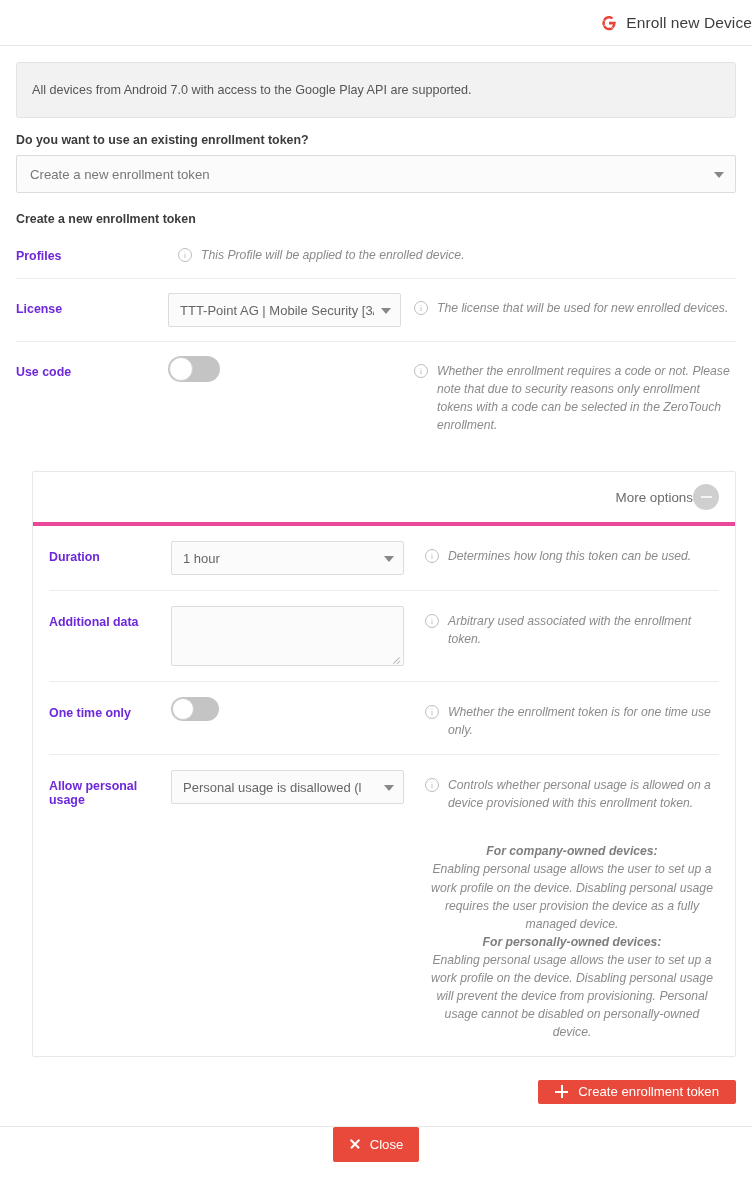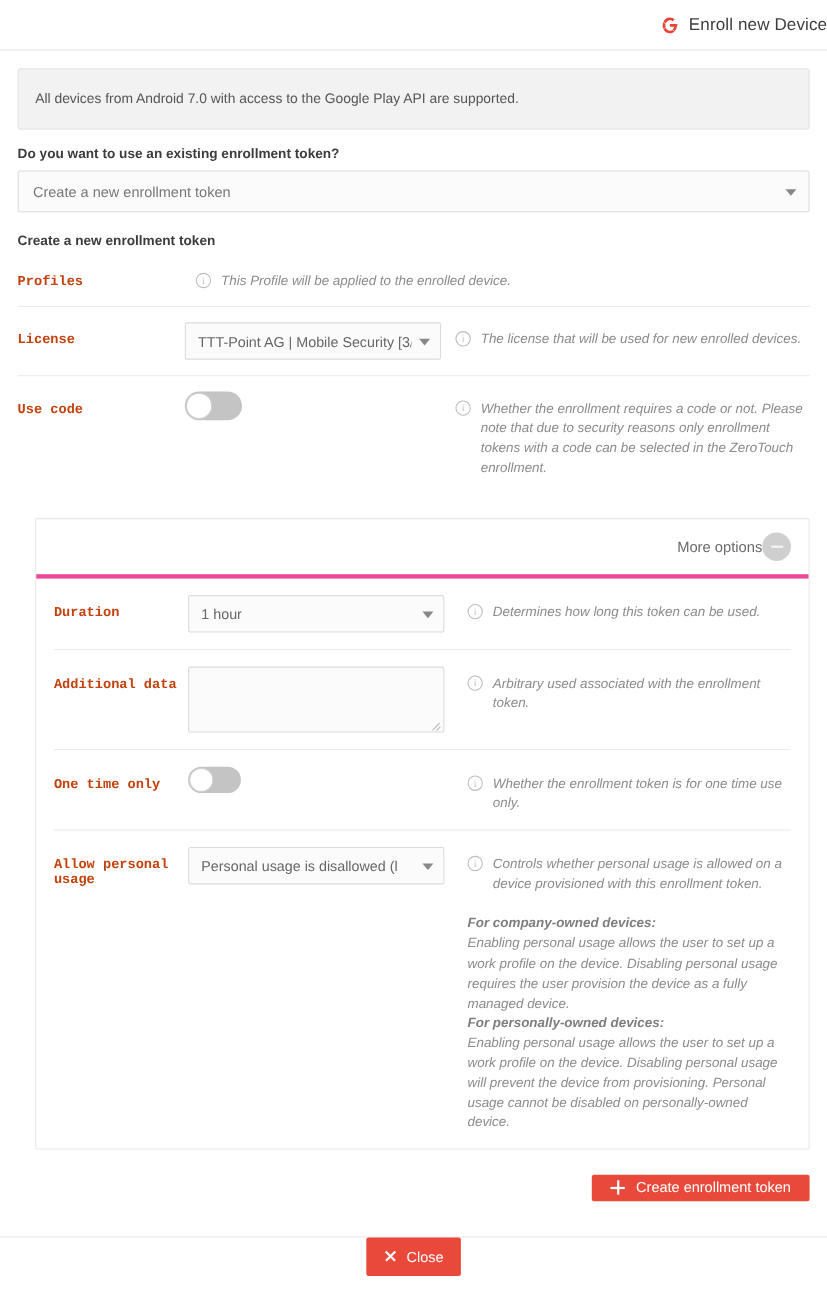"Profiles" .row-label { color: #c2410c -> #6d28d9; font-family: Liberation Mono, monospace -> none }
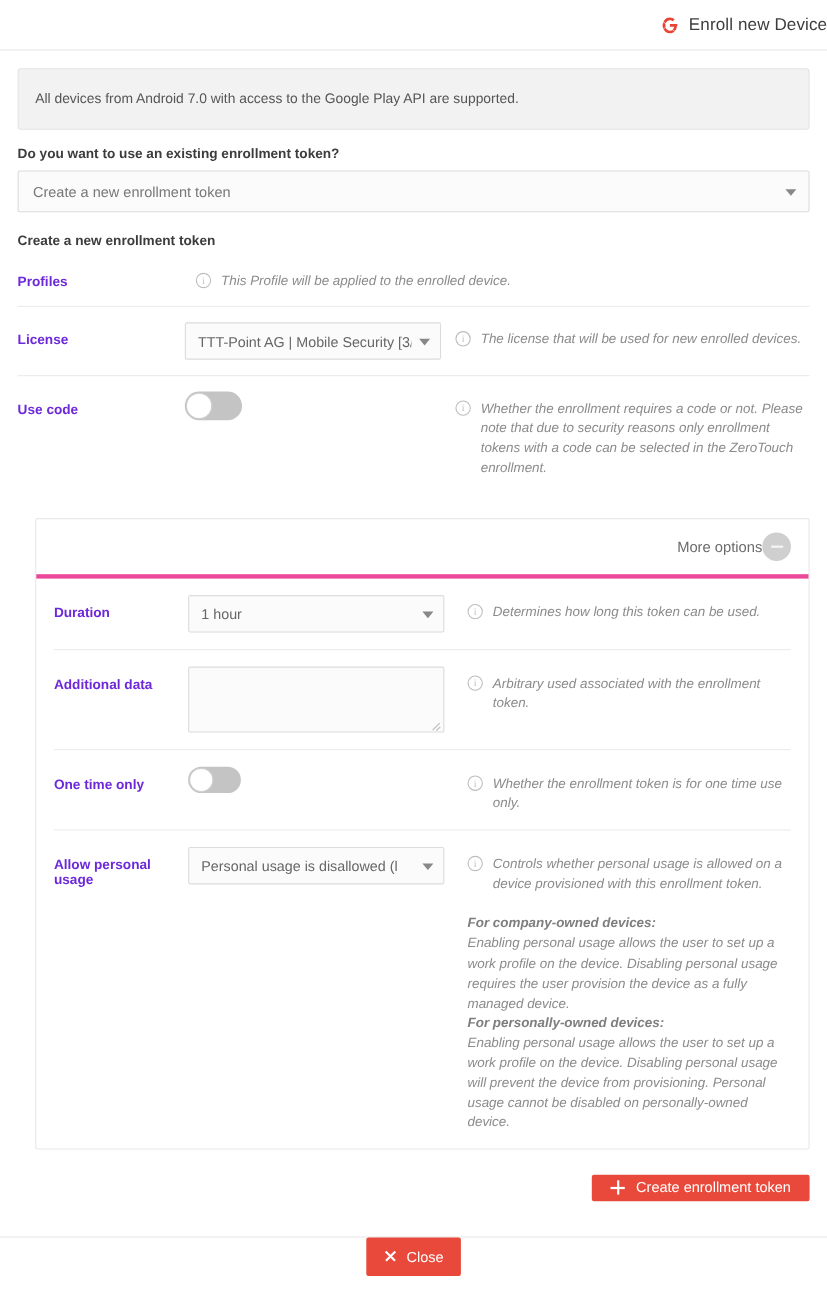"For company-owned devices:" .help-block { margin-top: 18px -> 30px; text-align: none -> center }
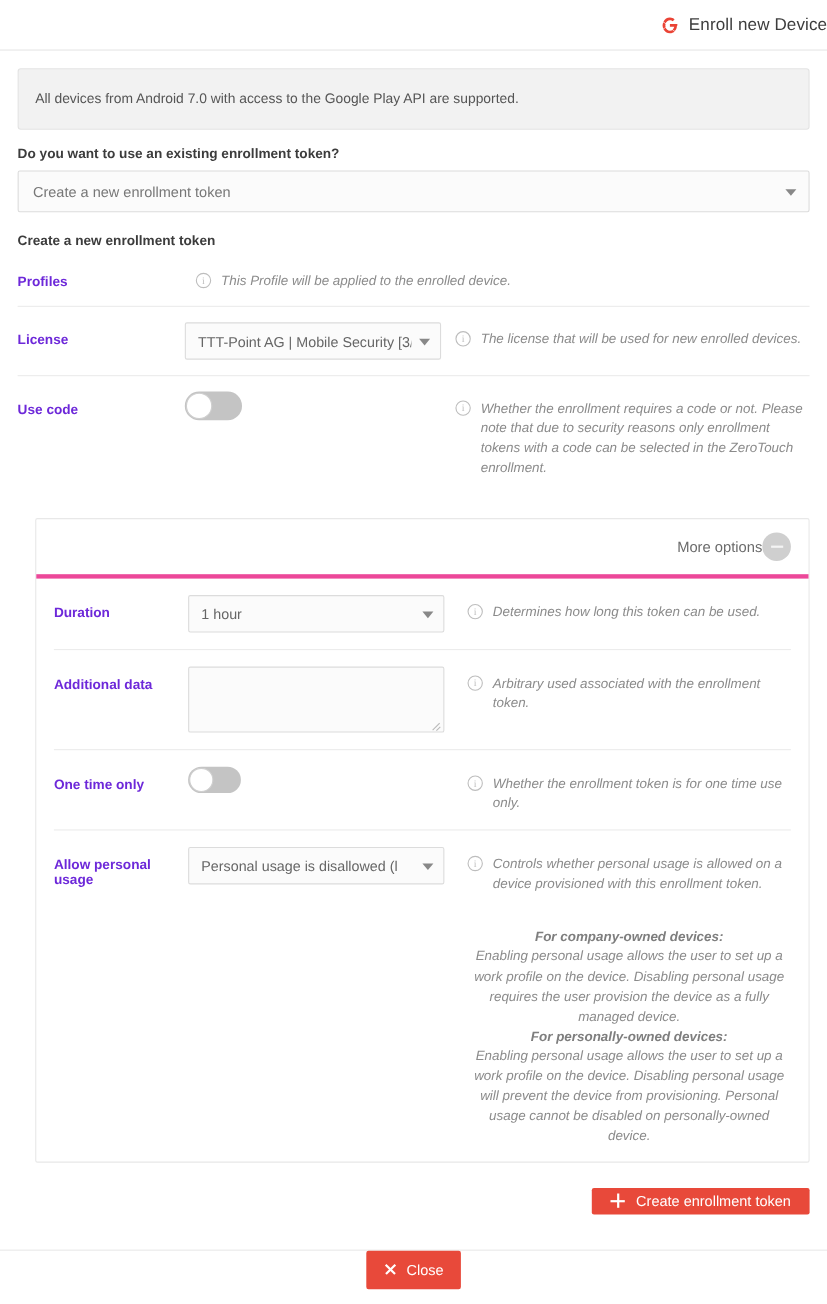"Close" .footer { margin-top: 32px -> 22px }
